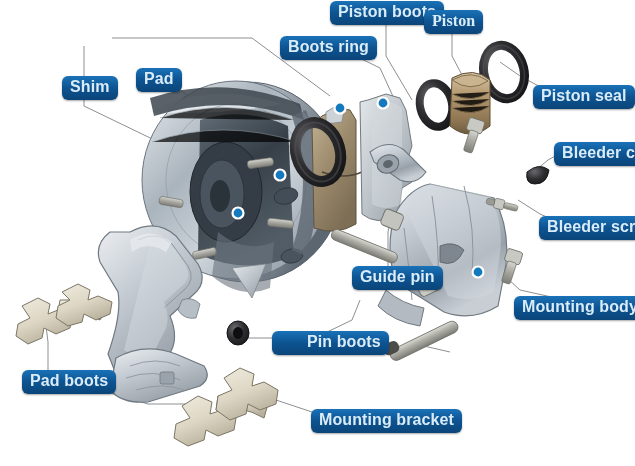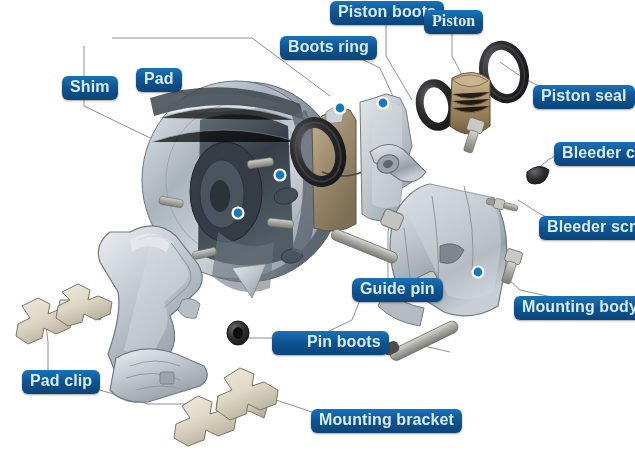"Guide pin" div.callout { border-radius: 7px -> none; top: 278px -> 266px }
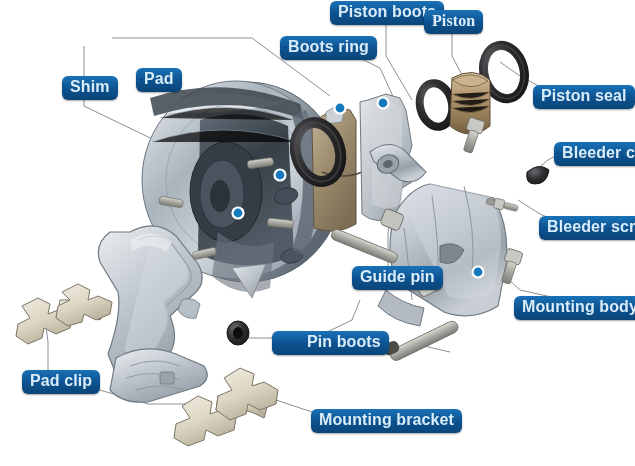"Pad clip" span { text: clip -> boots }
